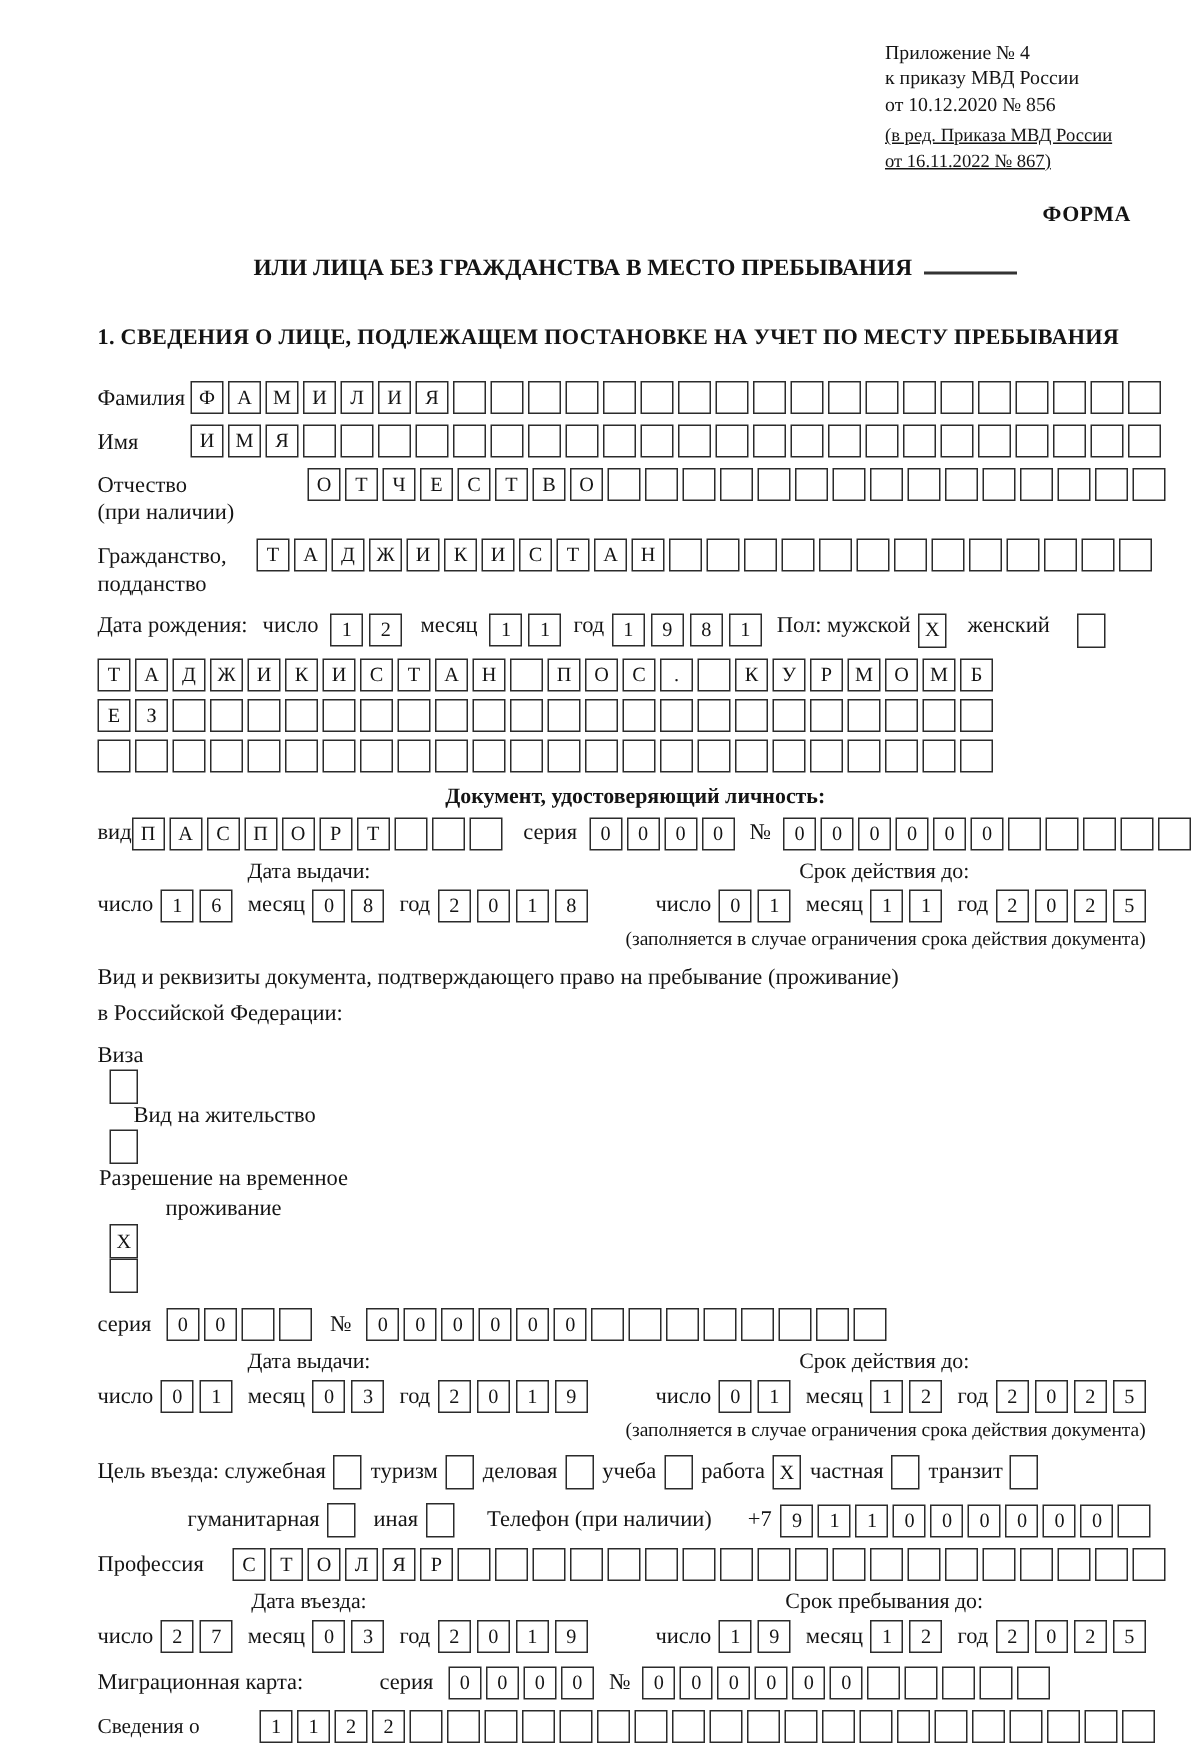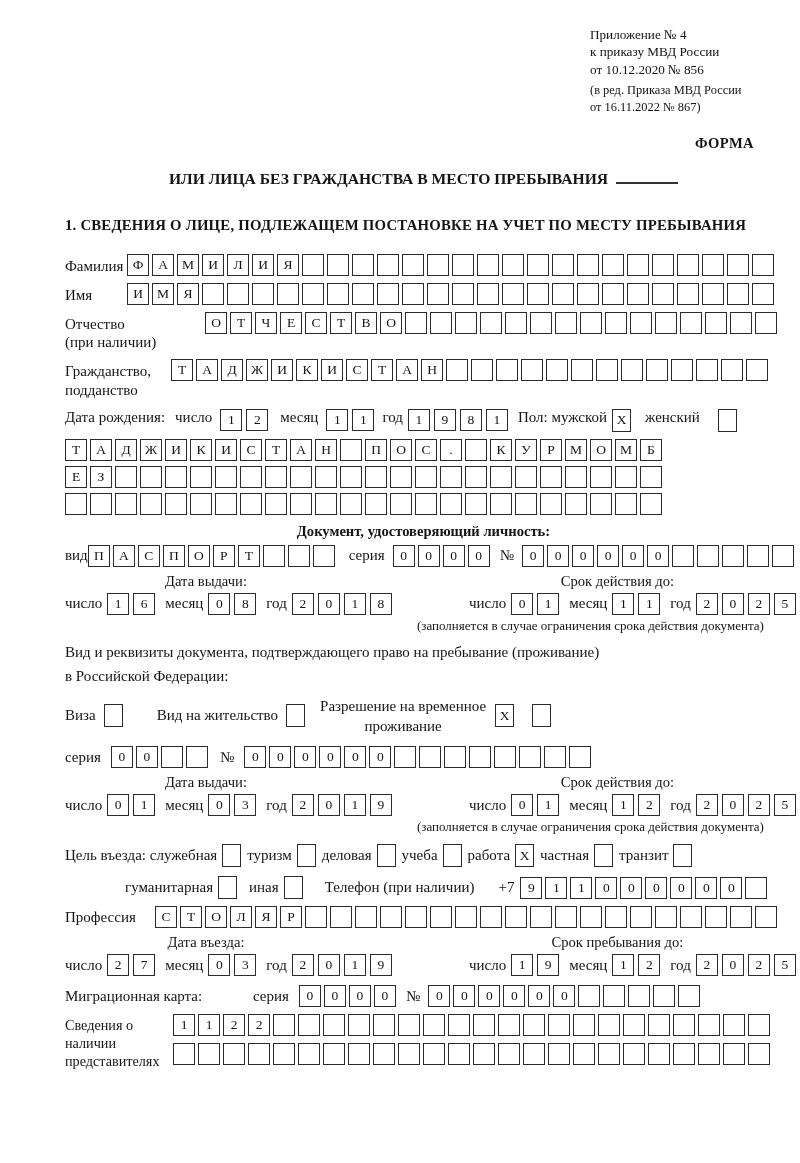"(в ред. Приказа МВД России" .appendix .note-lines { text-decoration: none -> underline }
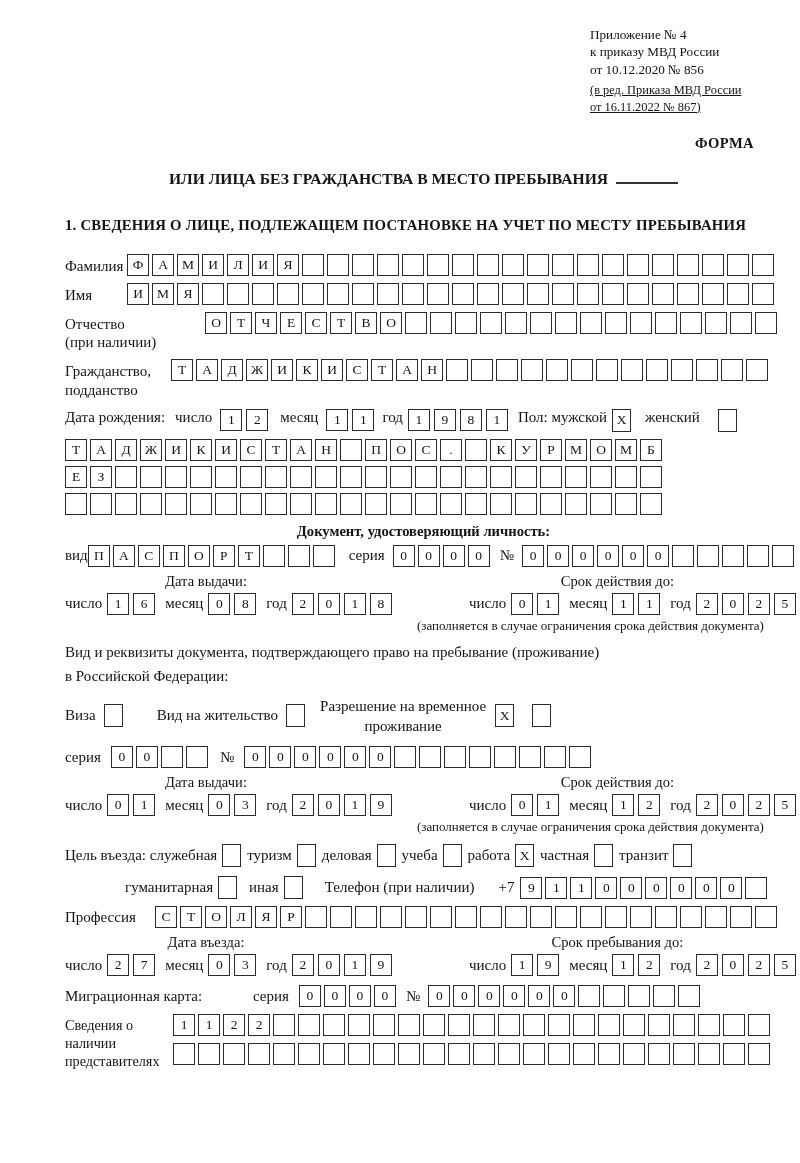"Дата выдачи:" .daterow { gap: 32px -> none }
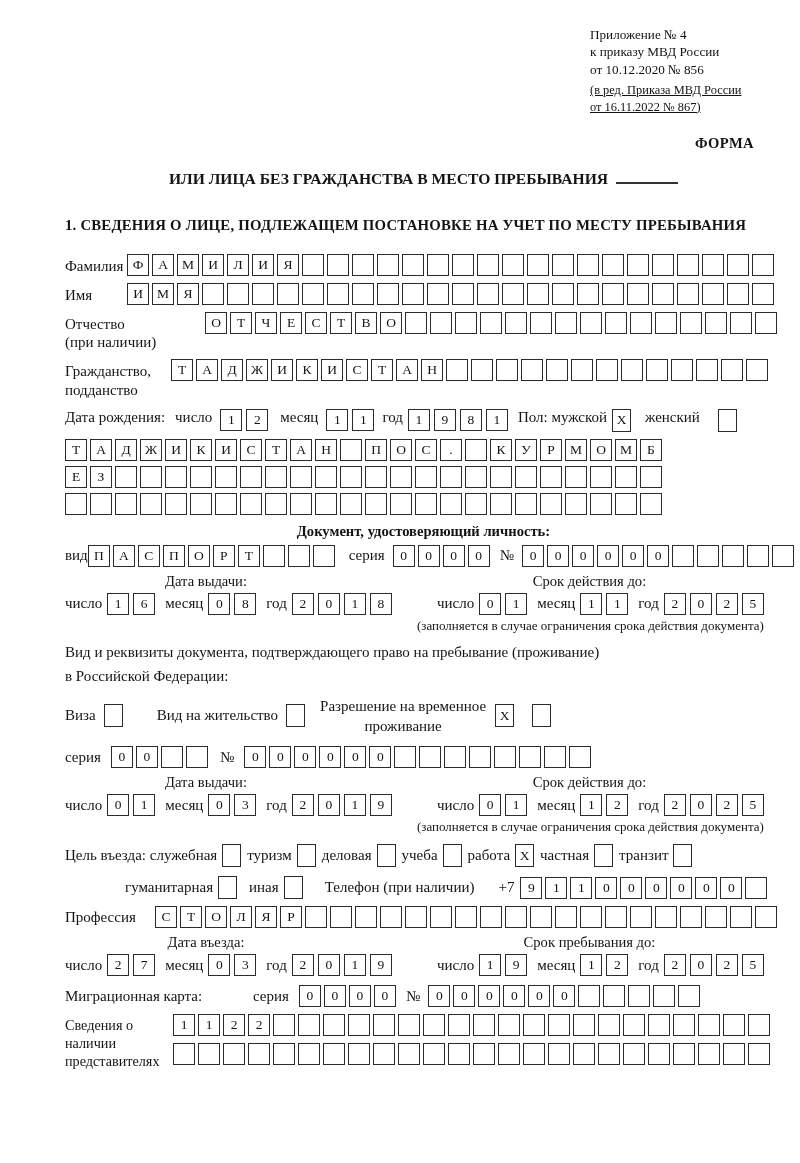"Виза" .permitrow { align-items: center -> flex-start; flex-direction: none -> column }
